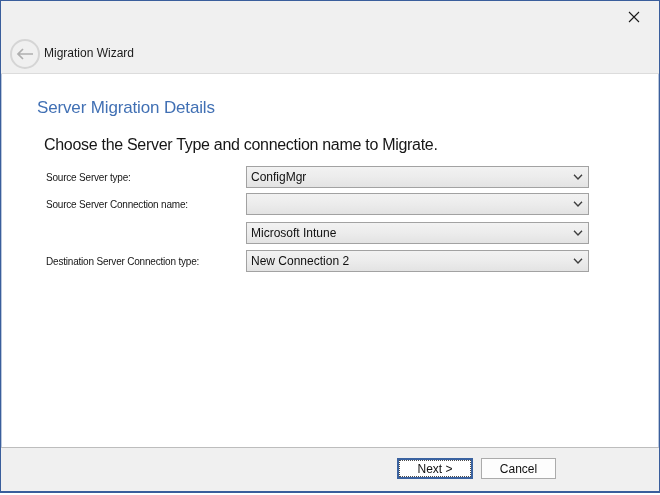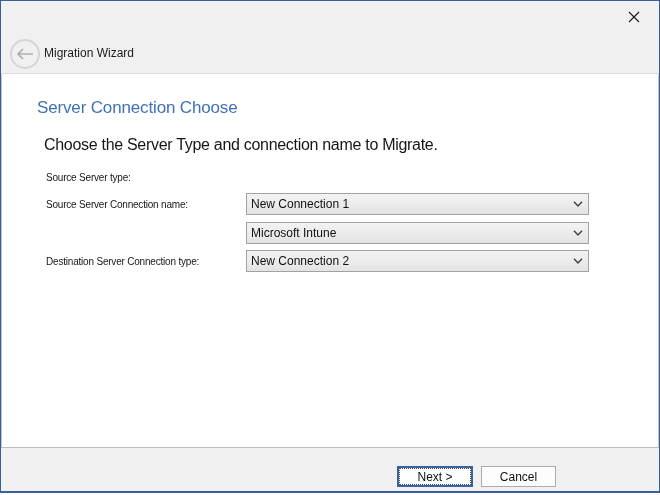"Server Connection Choose" div.content-heading { text: Connection Choose -> Migration Details }
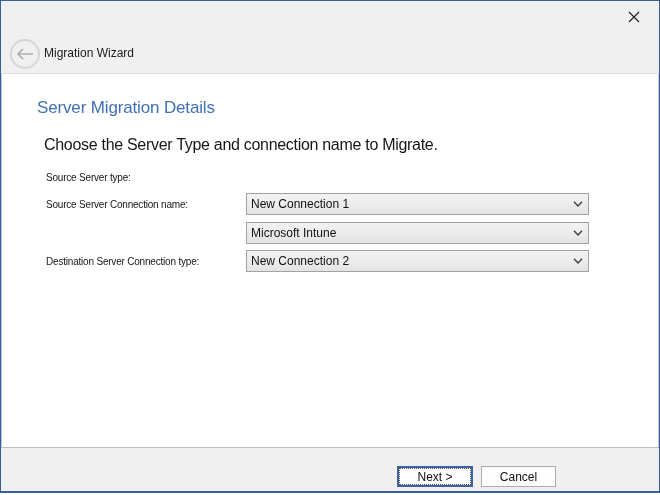"ConfigMgr" div.combo { html: none -> <div> <span>ConfigMgr</span> <svg> <path></path> </svg> </div> }
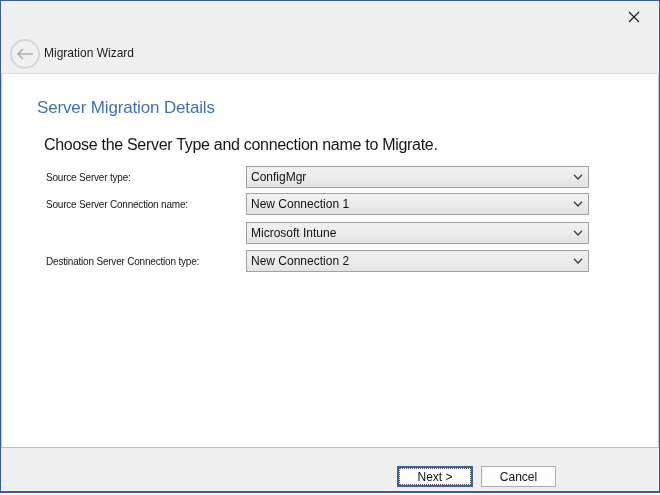"New Connection 1" span.combo-text { html: <span>New Connection 1</span> -> none }
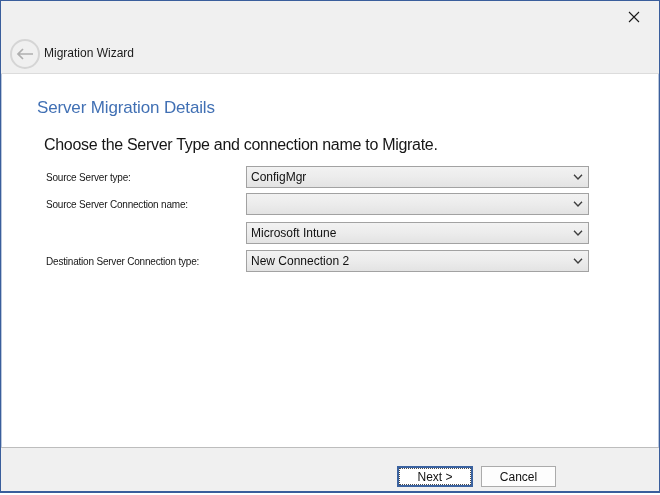"Next >" .btn { margin-top: 8px -> none }
